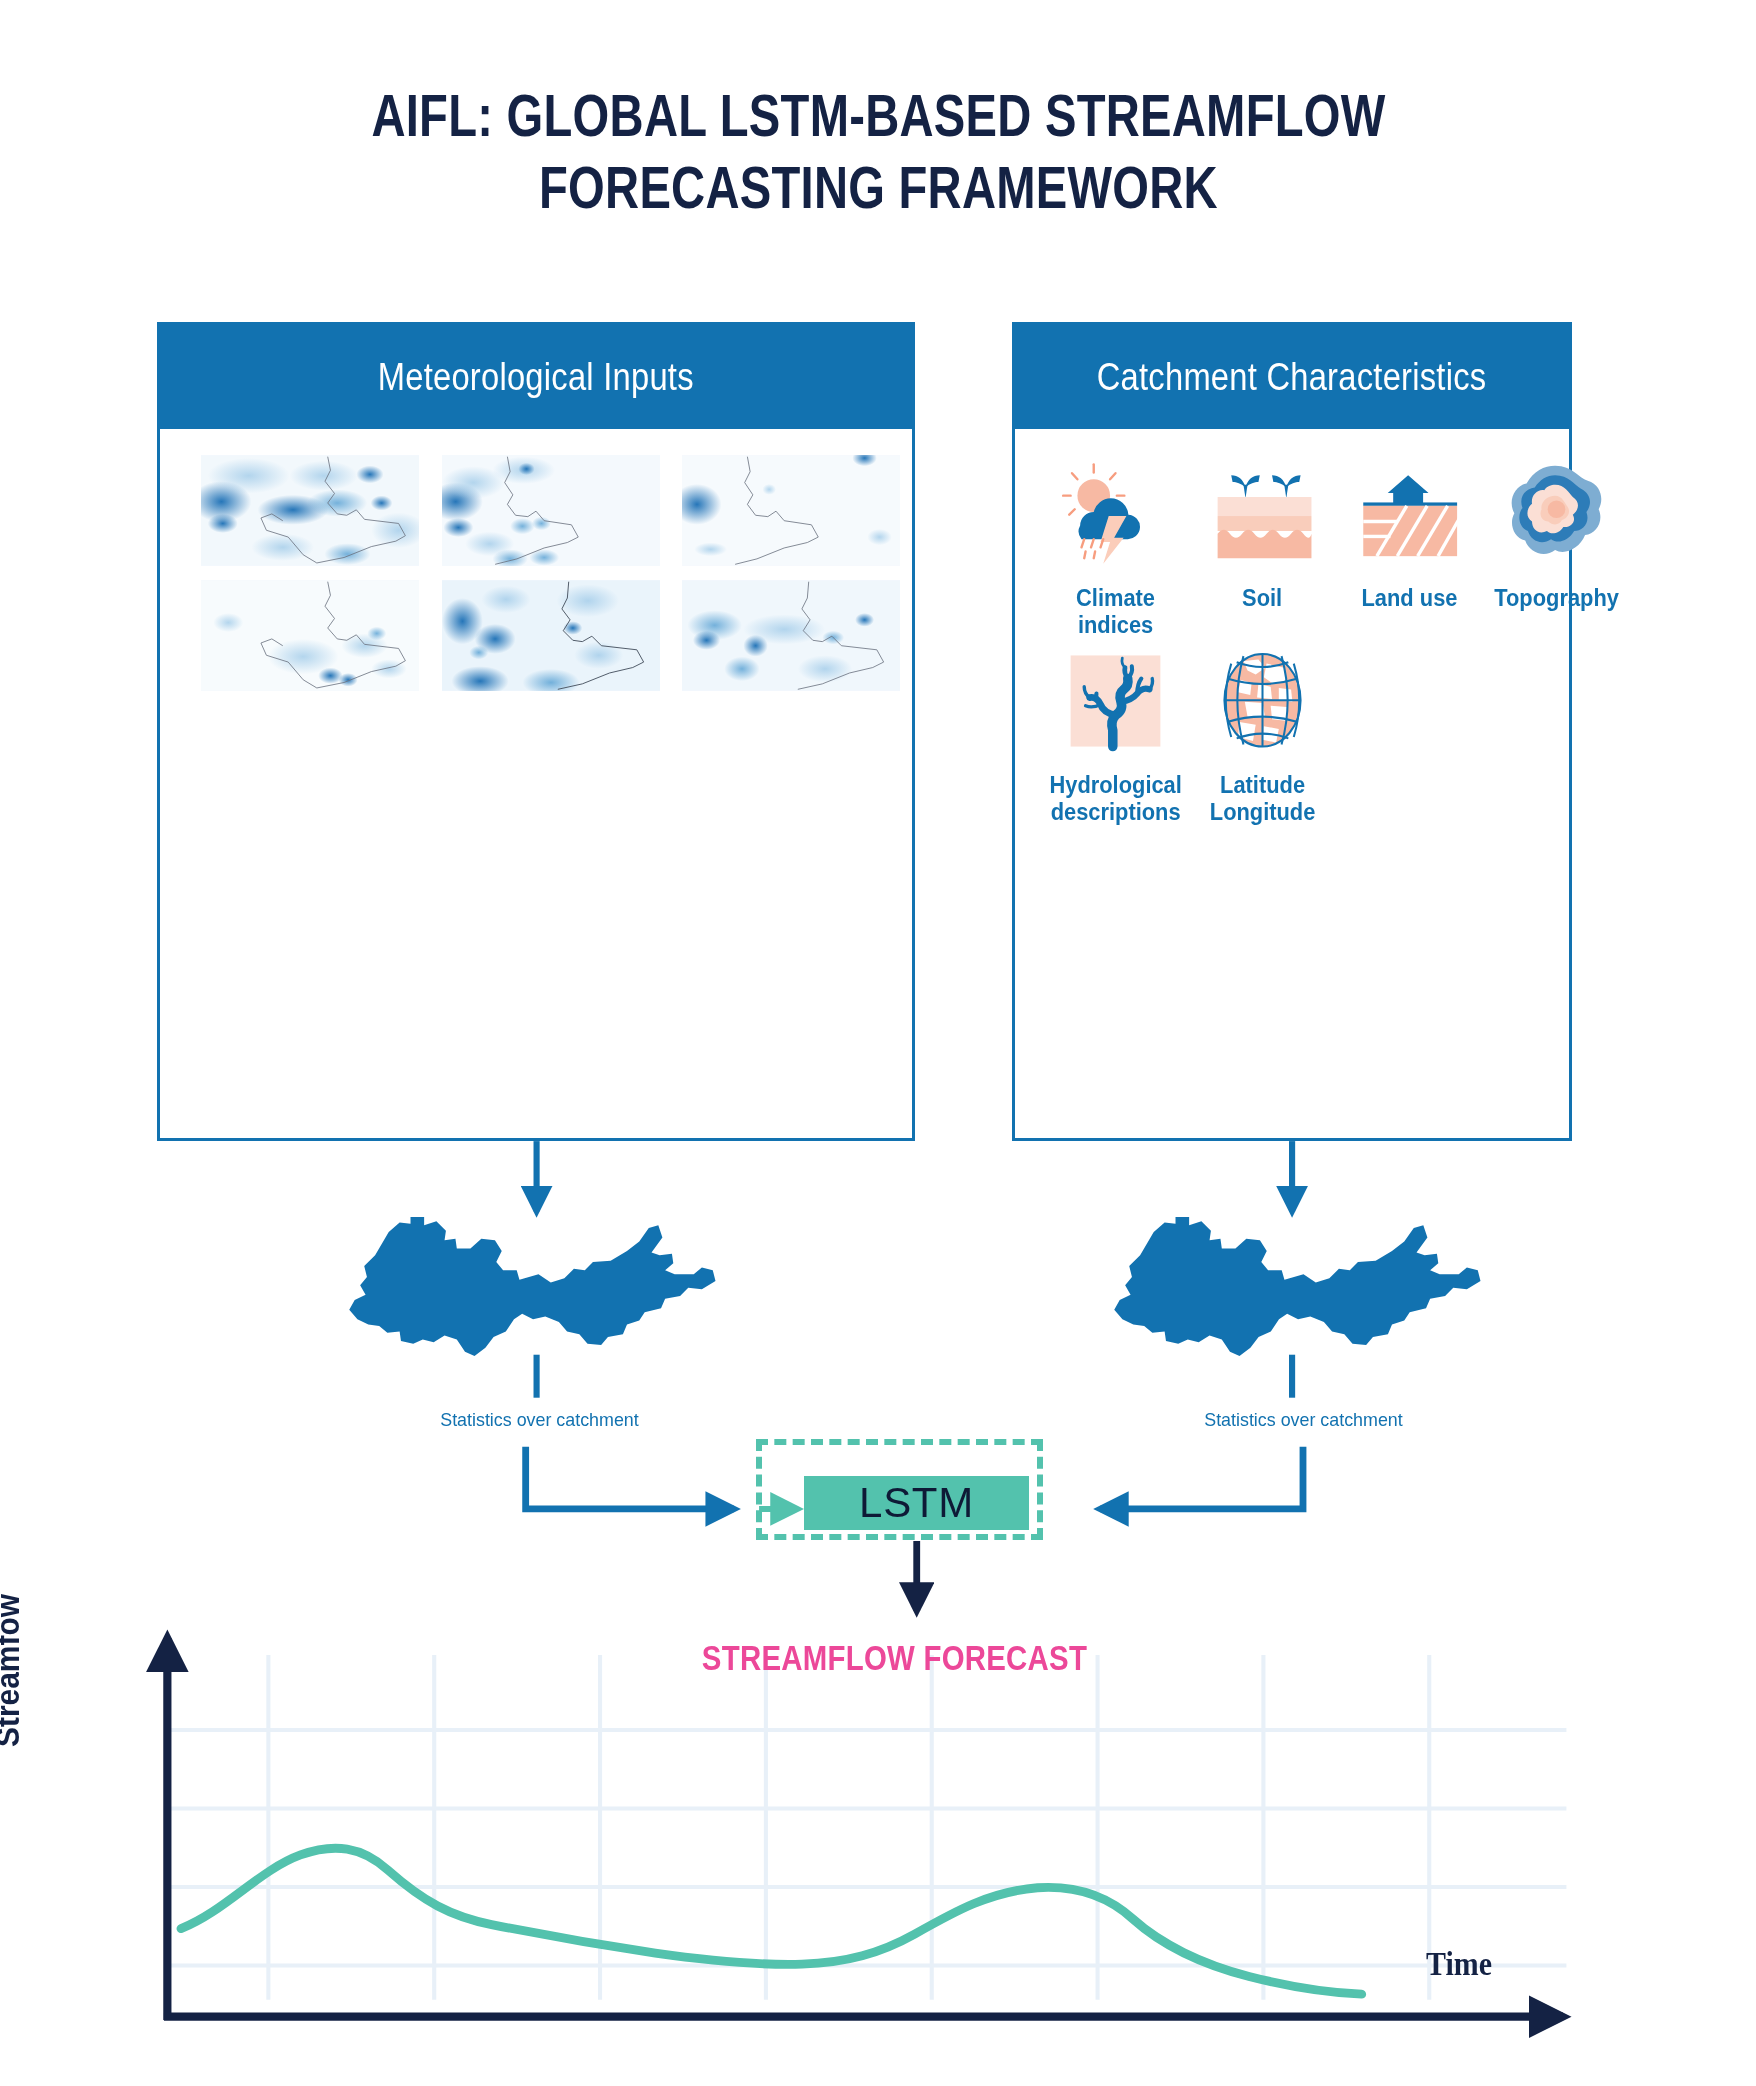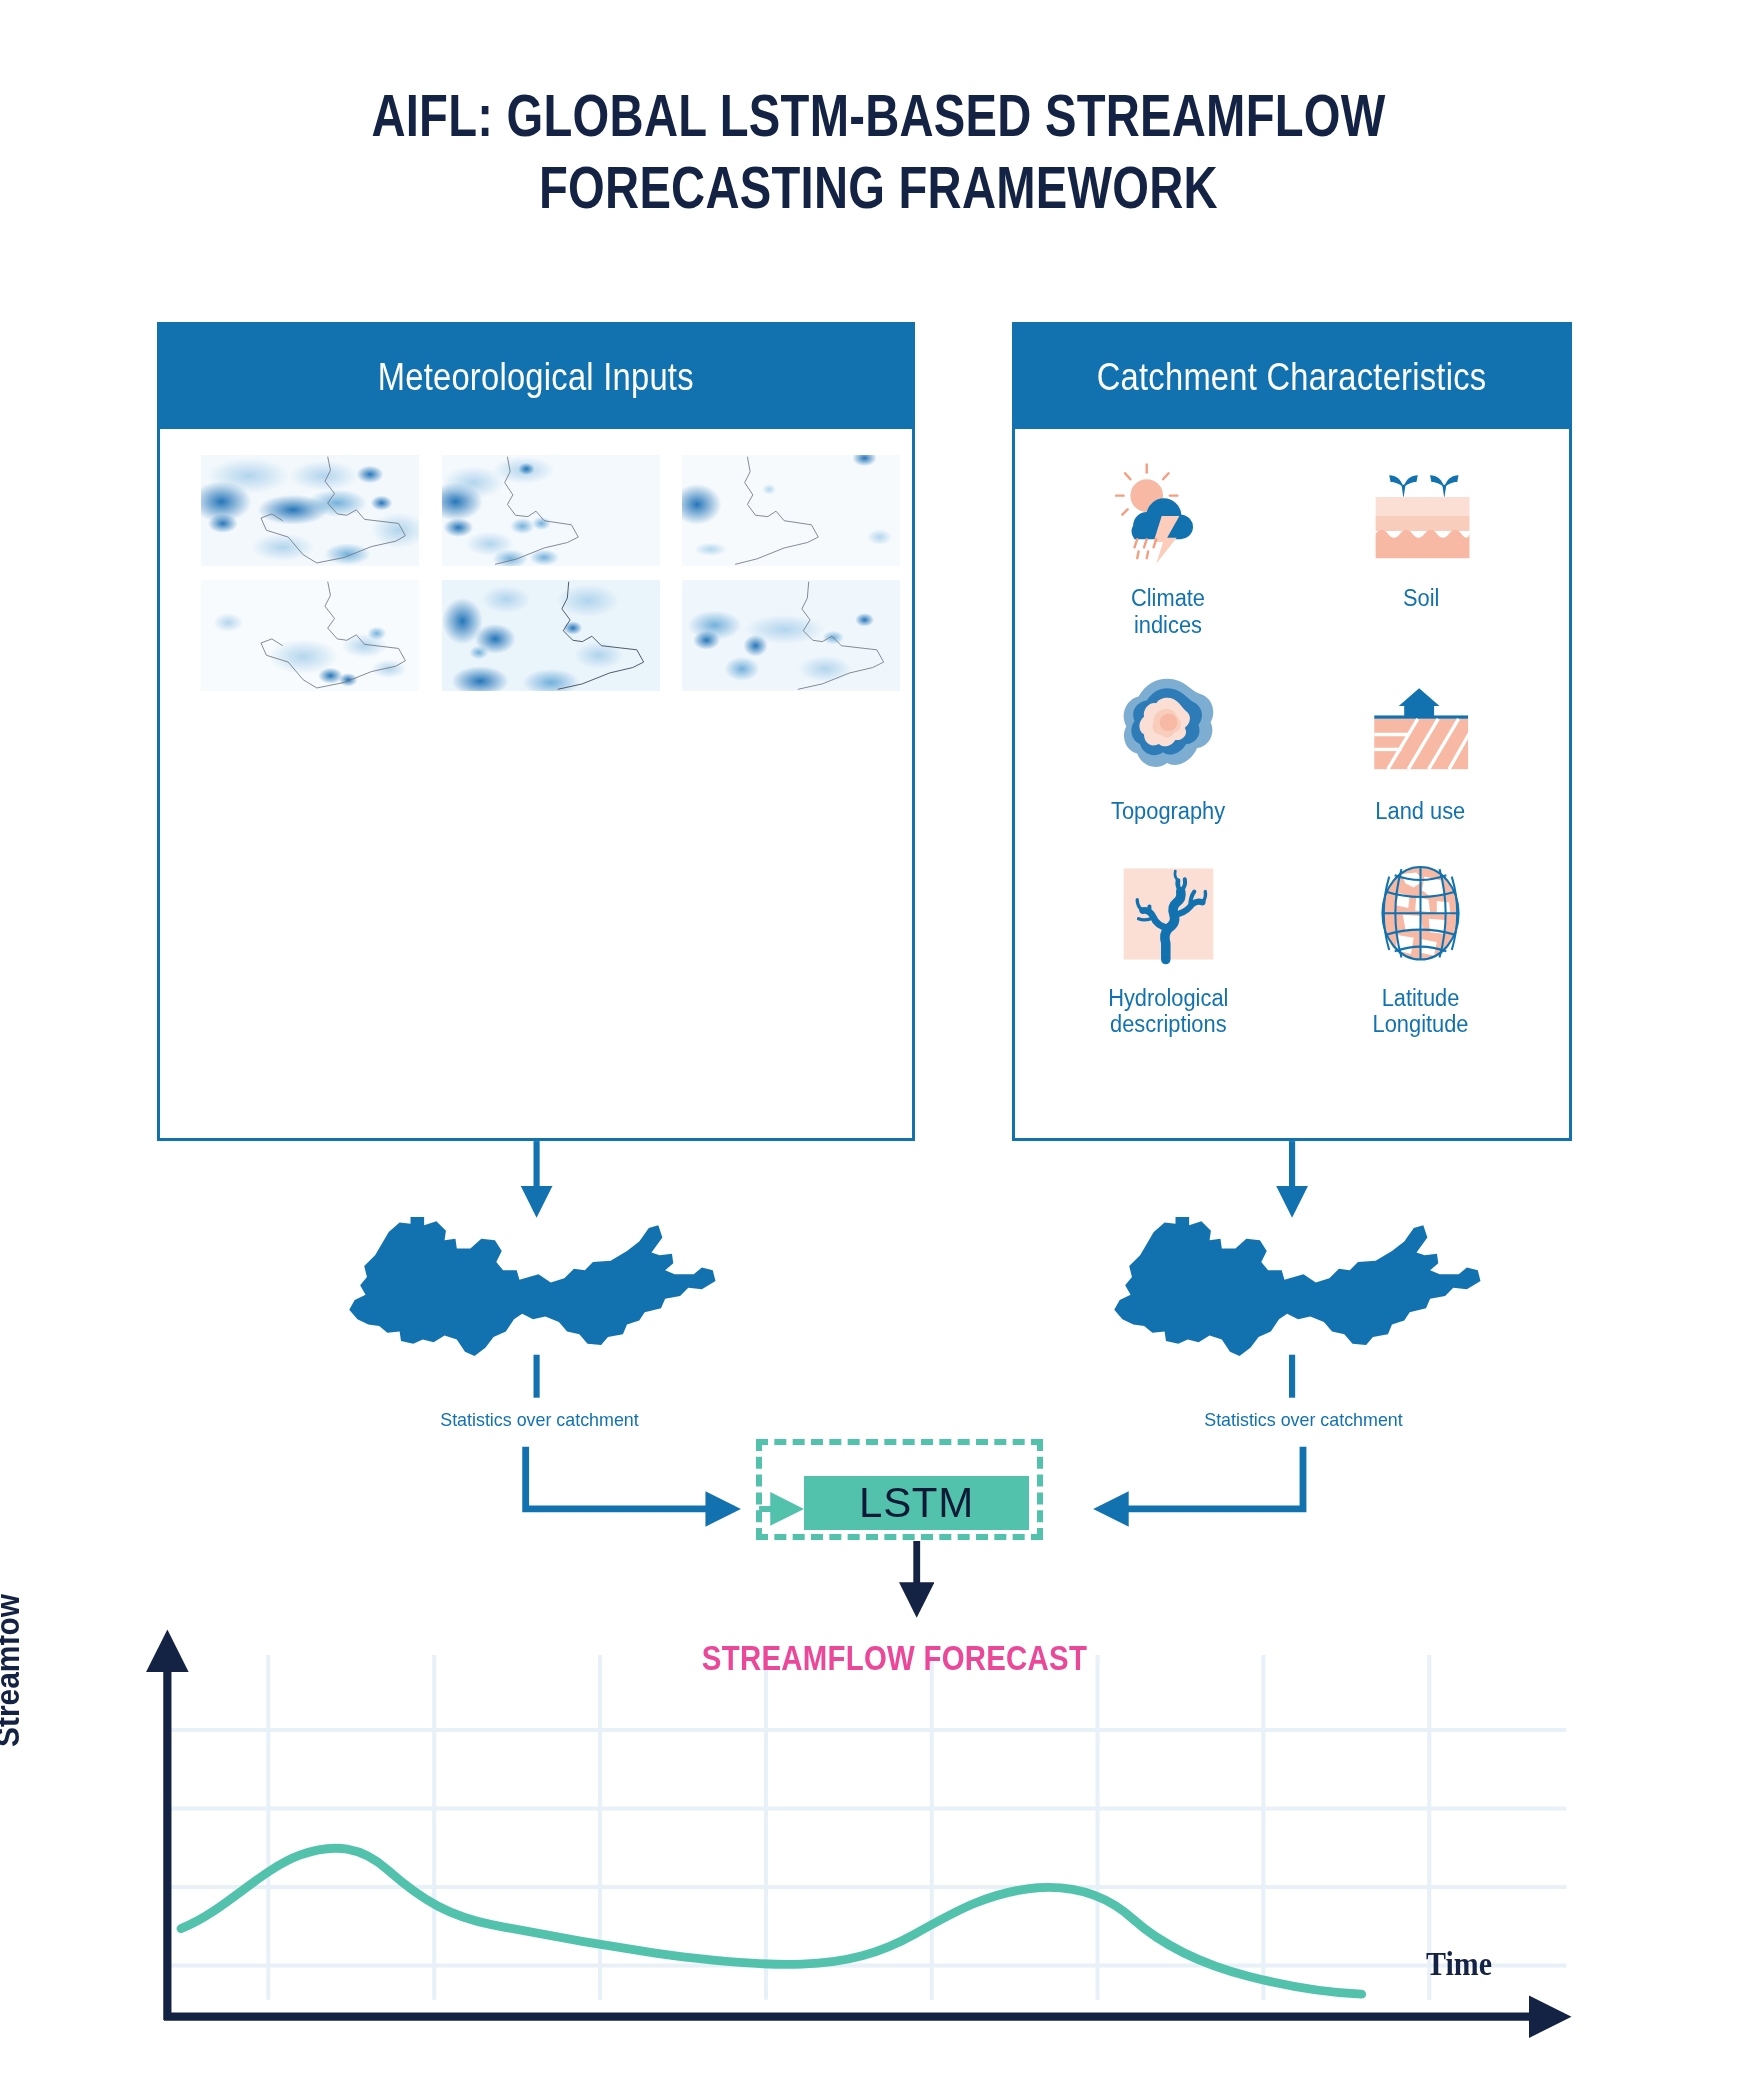"Climate" #icon-grid { font-weight: none -> bold; grid-template-columns: 1fr 1fr -> 1fr 1fr 1fr 1fr; row-gap: 26px -> none }
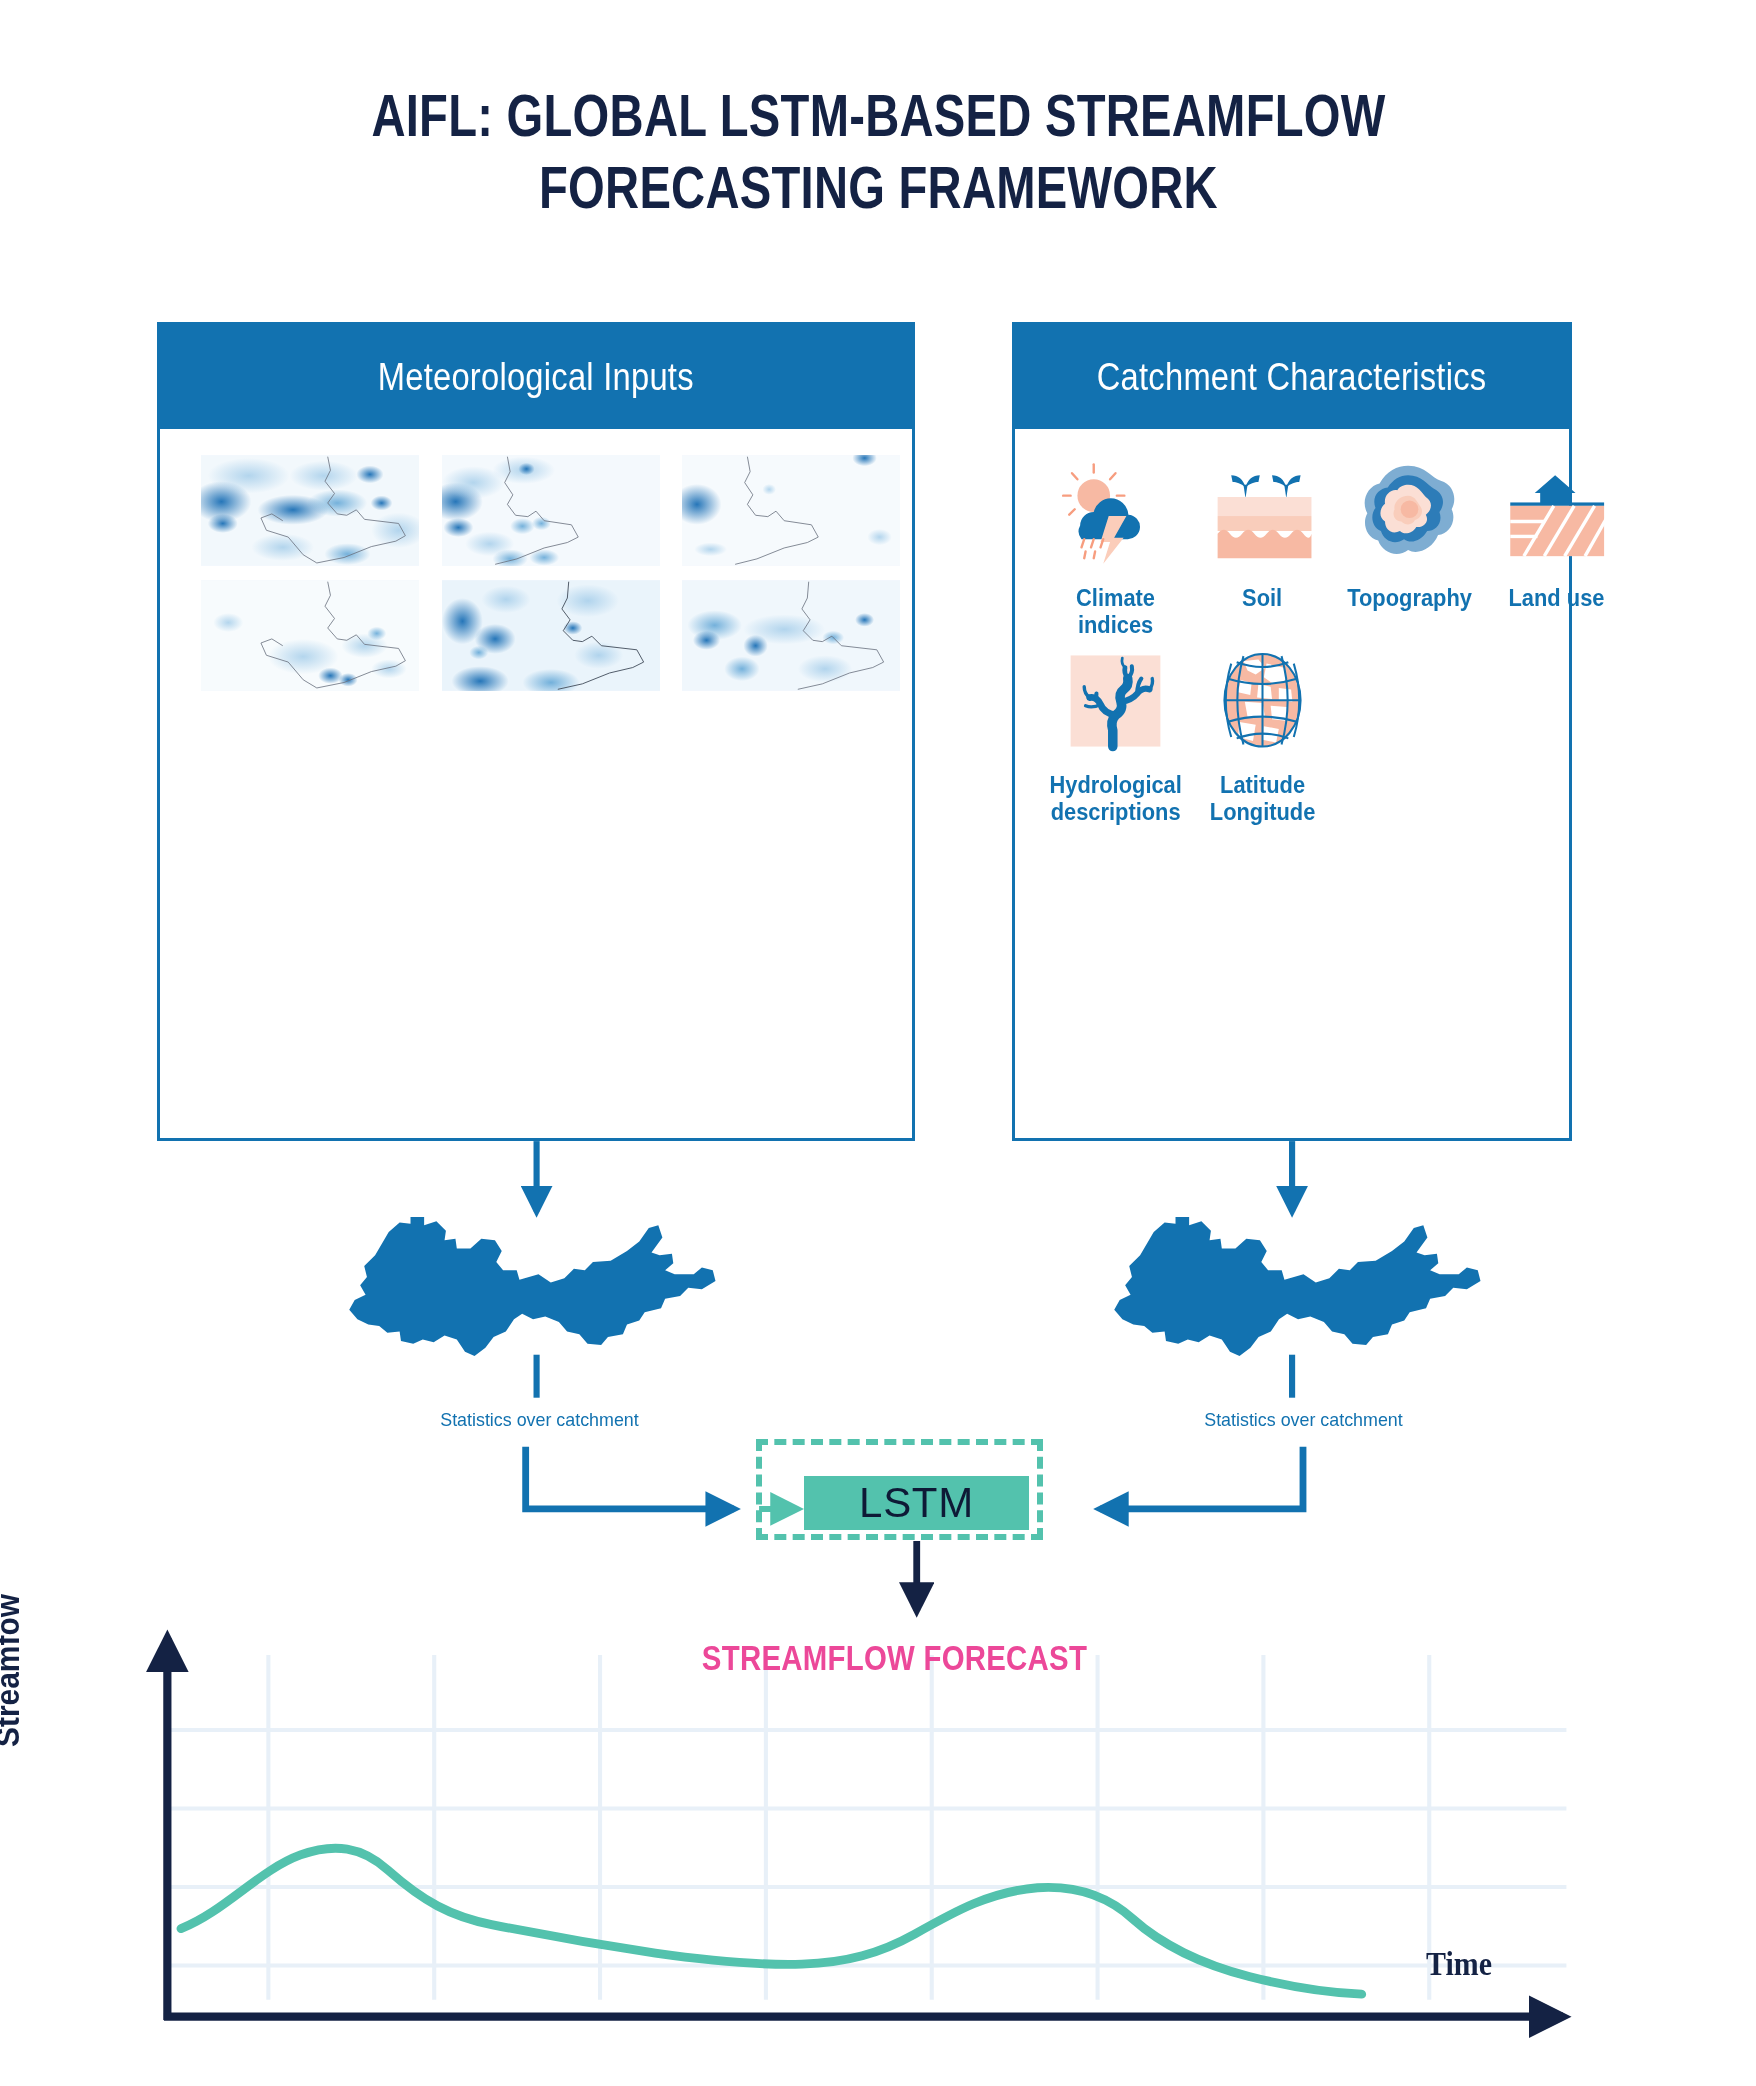"Topography" div.icon-cell { order: before "Land use" -> after "Land use" }
